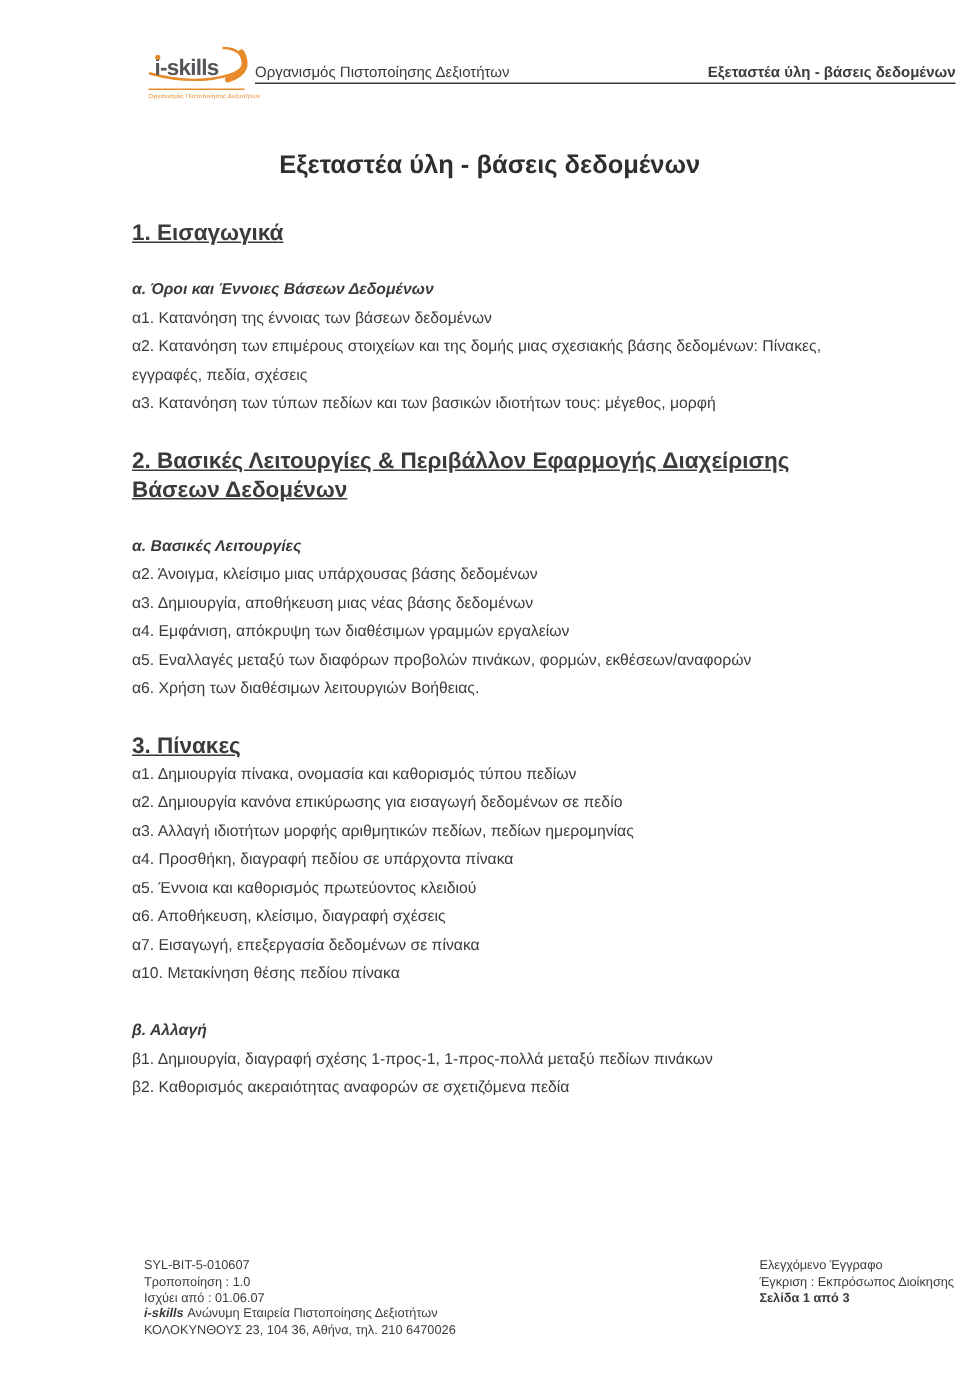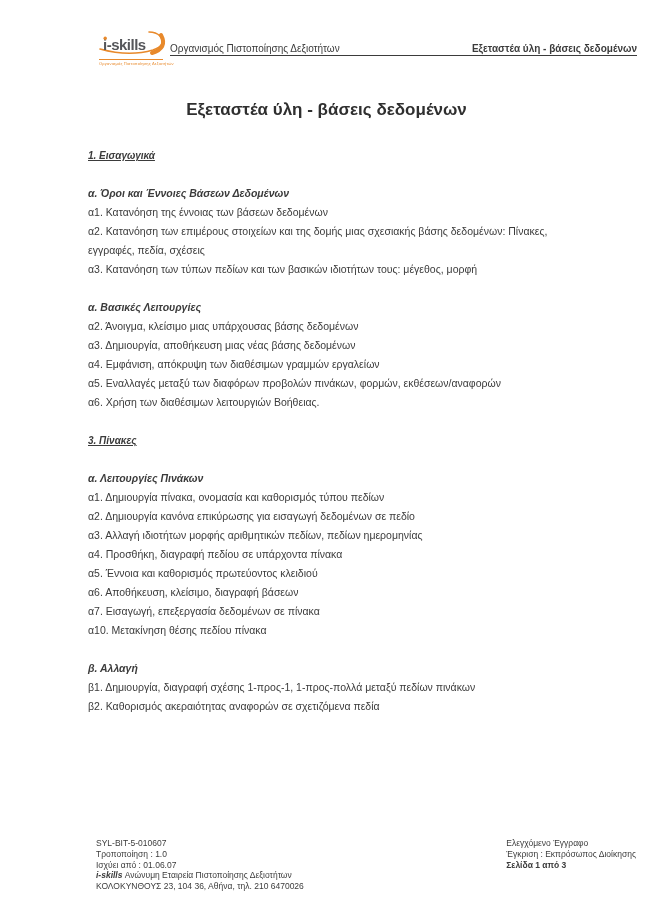"1. Εισαγωγικά" .sec-heading { font-size: 10px -> 15px; font-style: italic -> none }
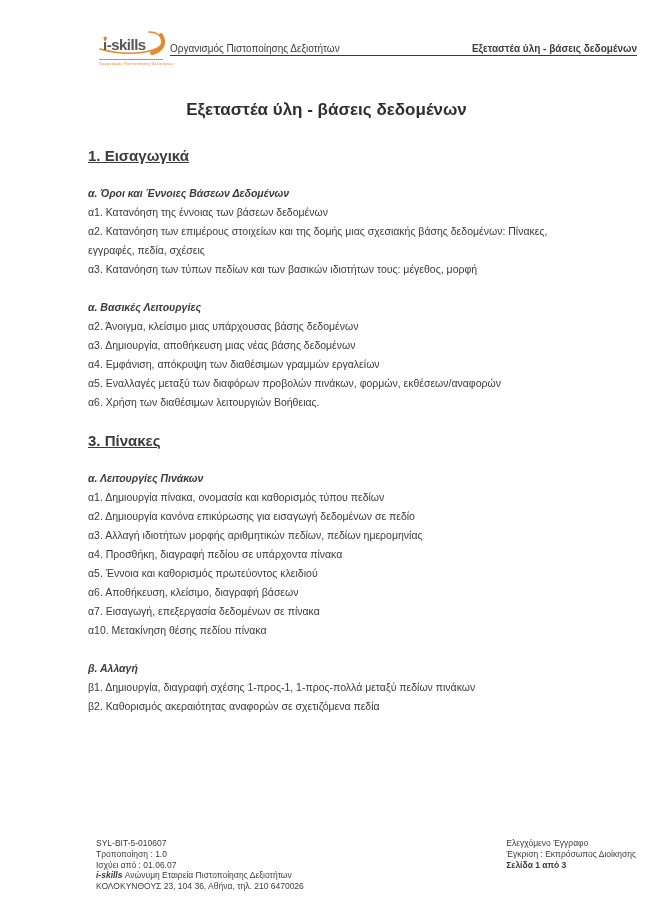"2. Βασικές Λειτουργίες & Περιβάλλον" h2.sec-heading { html: none -> <h2>2. Βασικές Λειτουργίες &amp; Περιβάλλον Εφαρμογής Διαχείρισης Βάσεων Δεδομένων</h2> }
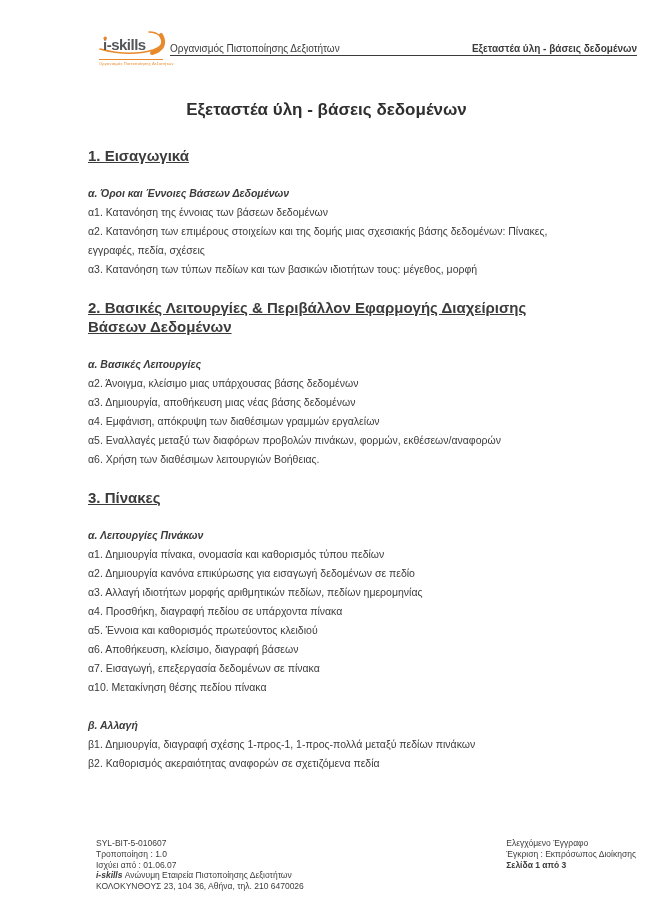"α. Λειτουργίες Πινάκων" h3.sub-heading { html: <h3>α. Λειτουργίες Πινάκων</h3> -> none }
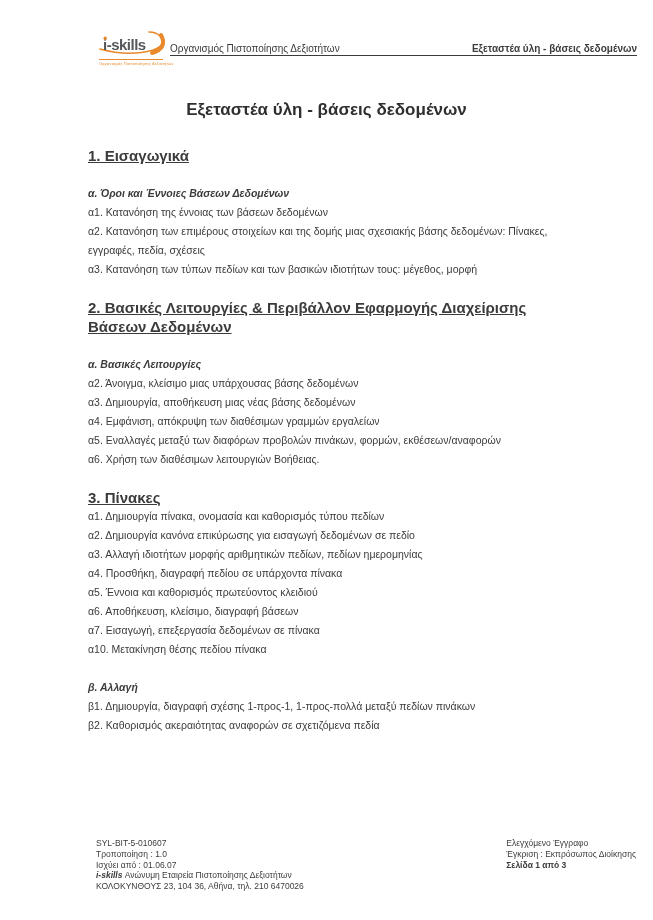"α6. Αποθήκευση, κλείσιμο, διαγραφή" p.item { text: βάσεων -> σχέσεις }
